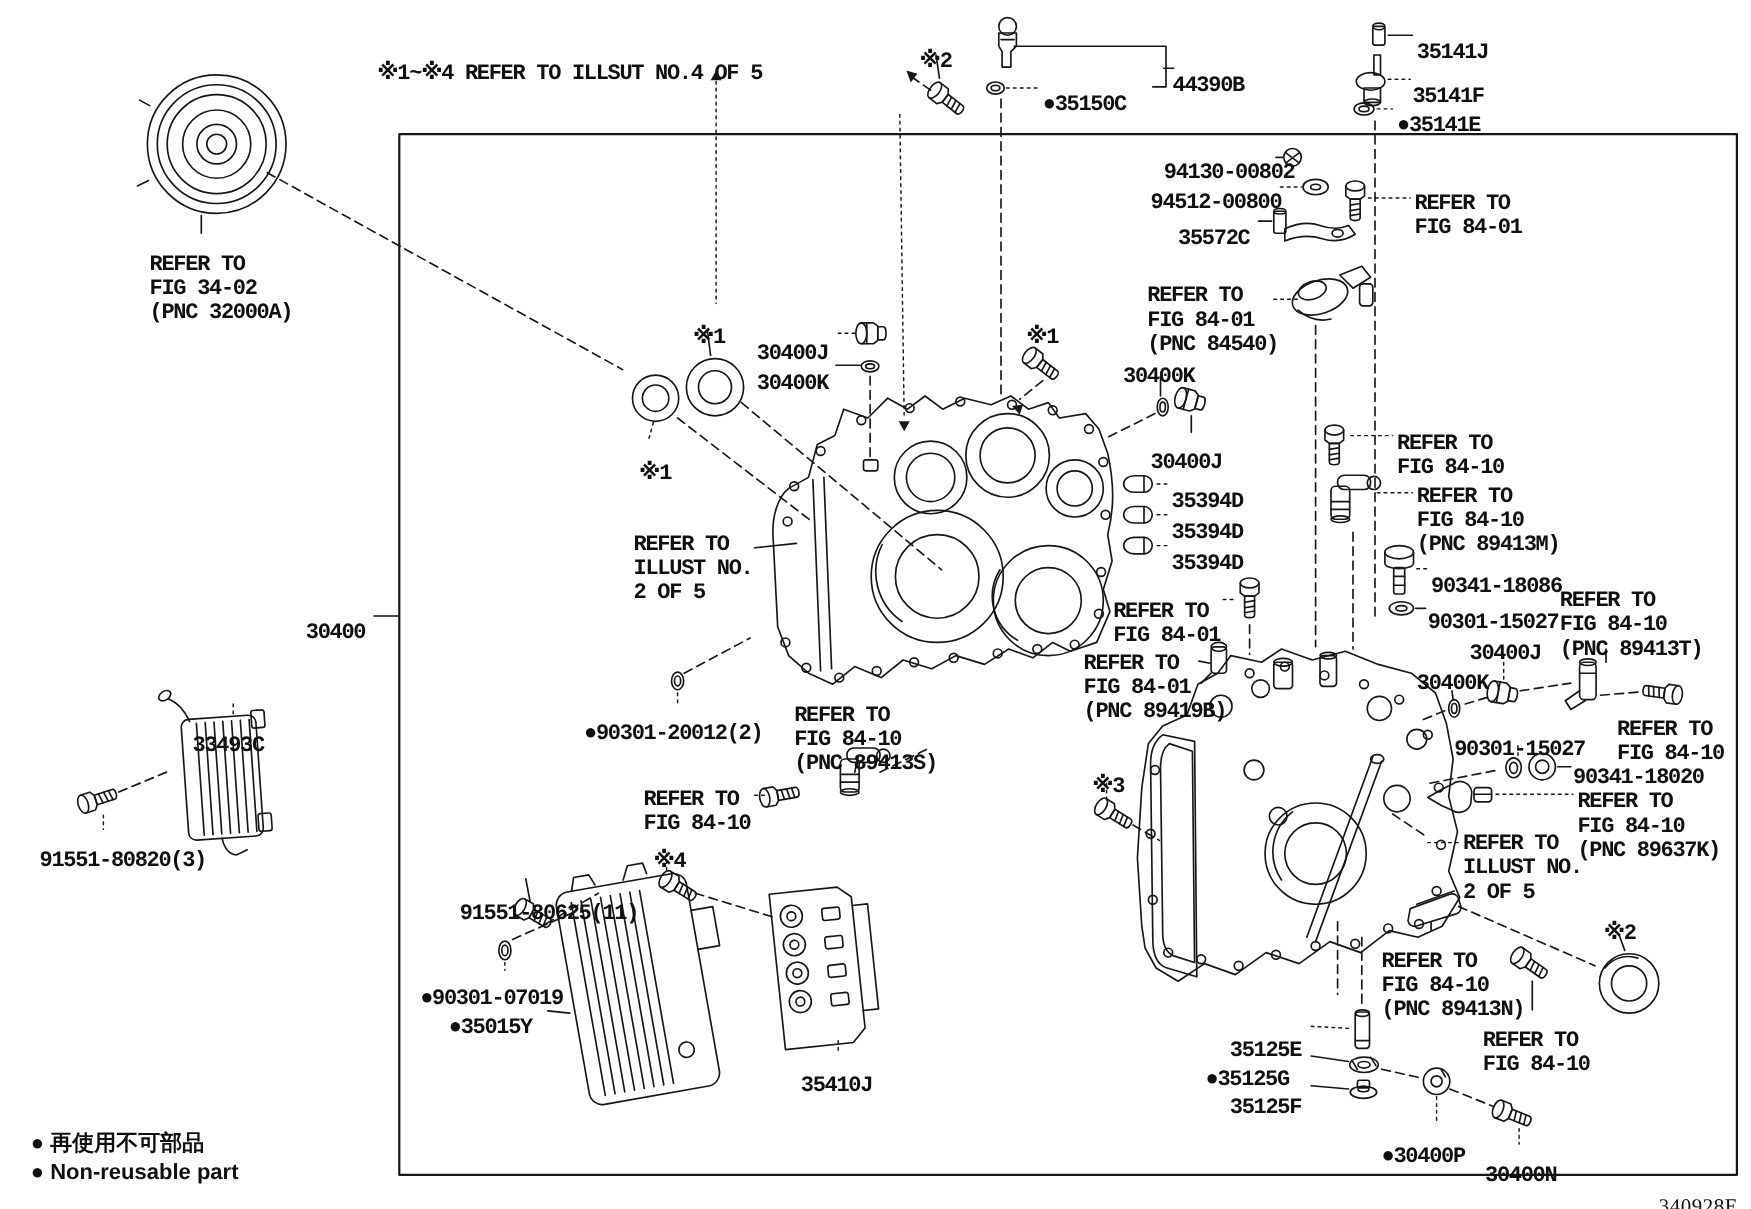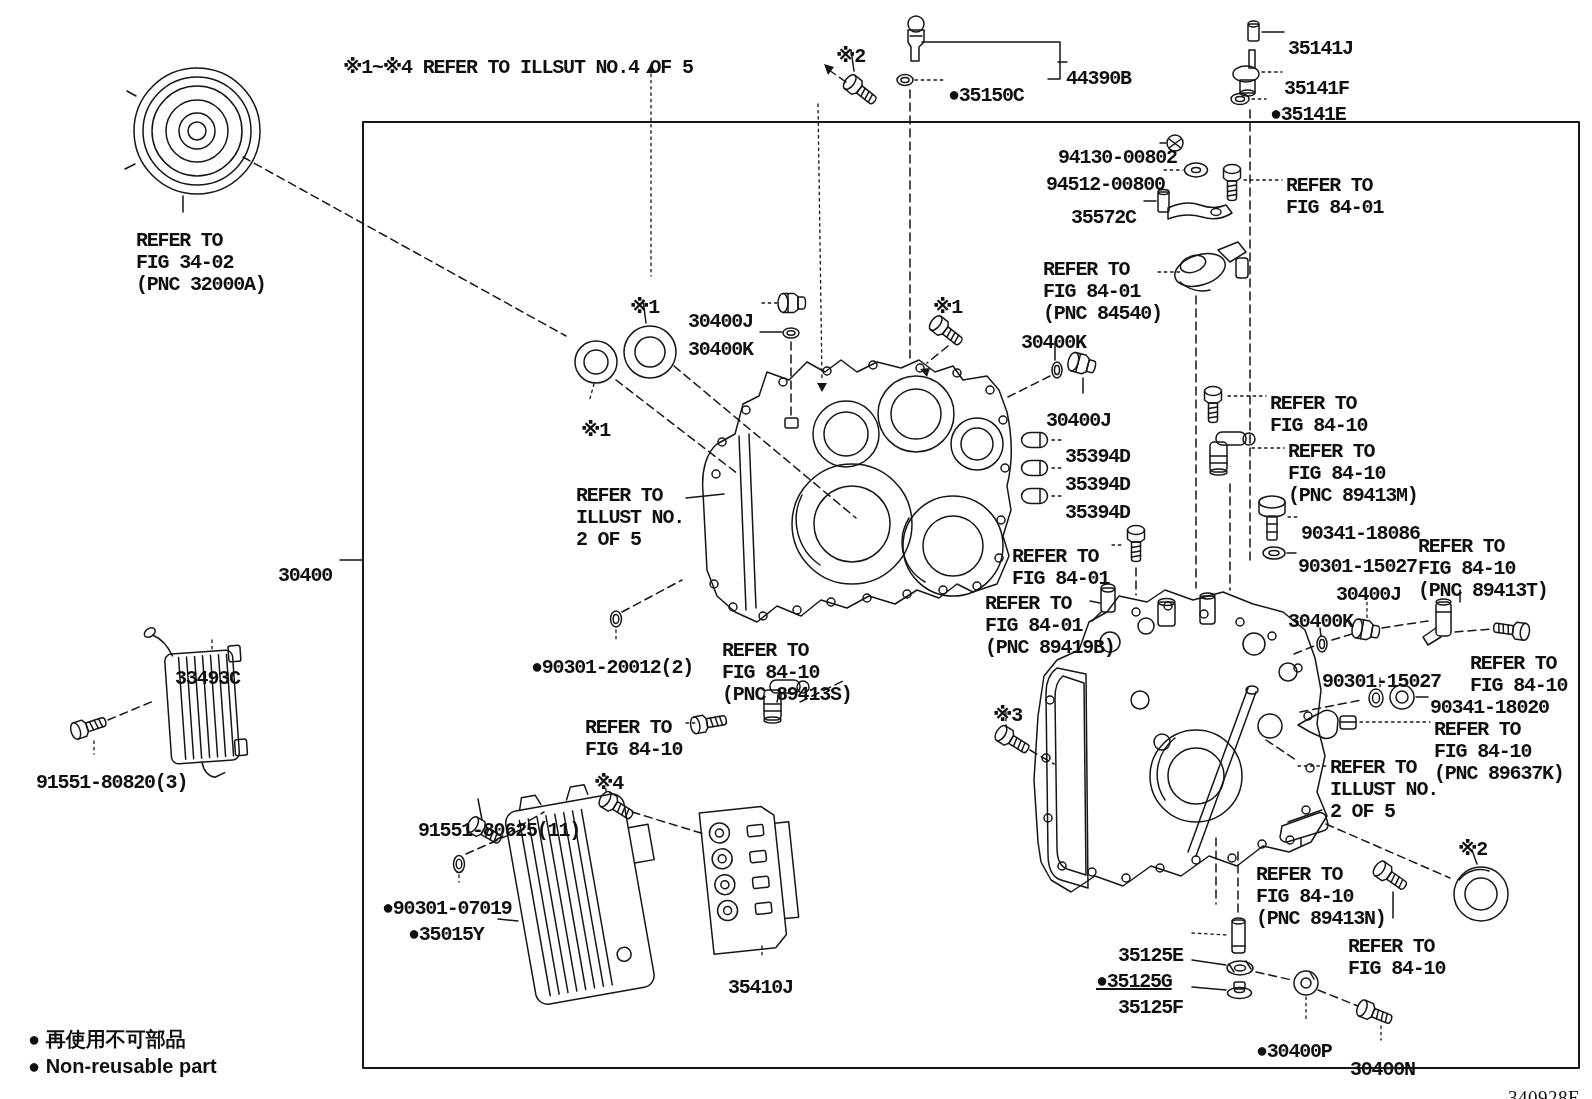"●35125G" div.lbl { text-decoration: underline -> none }
